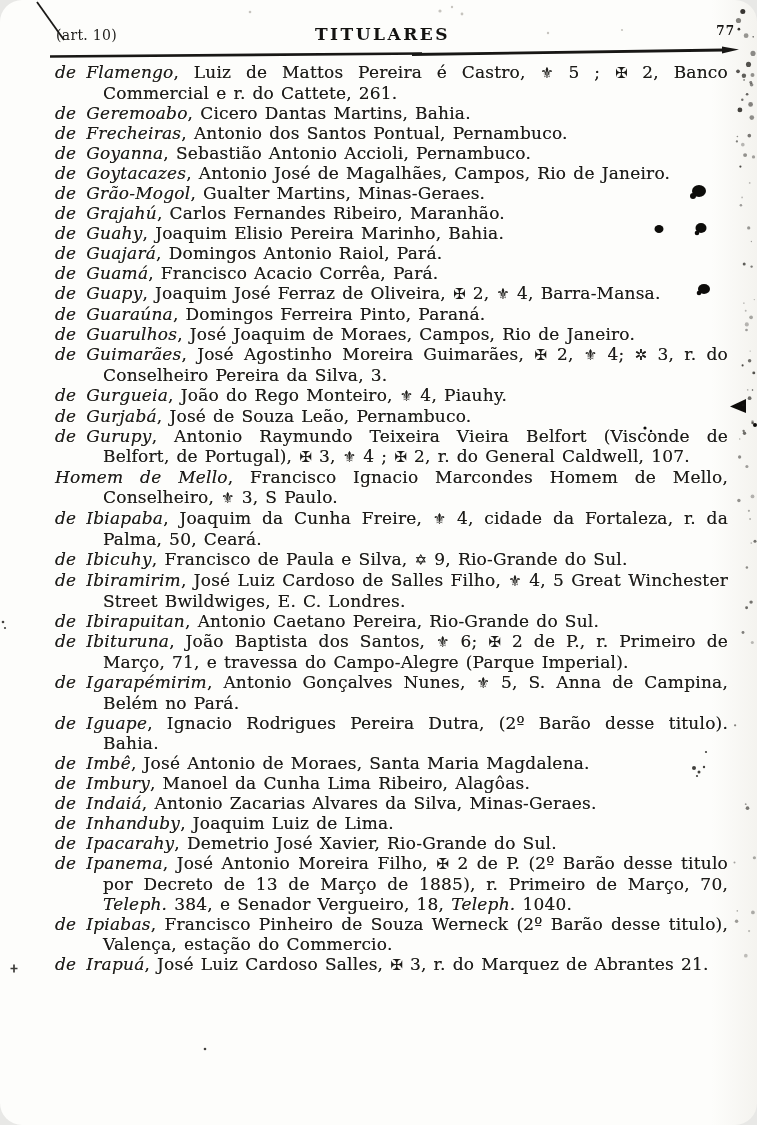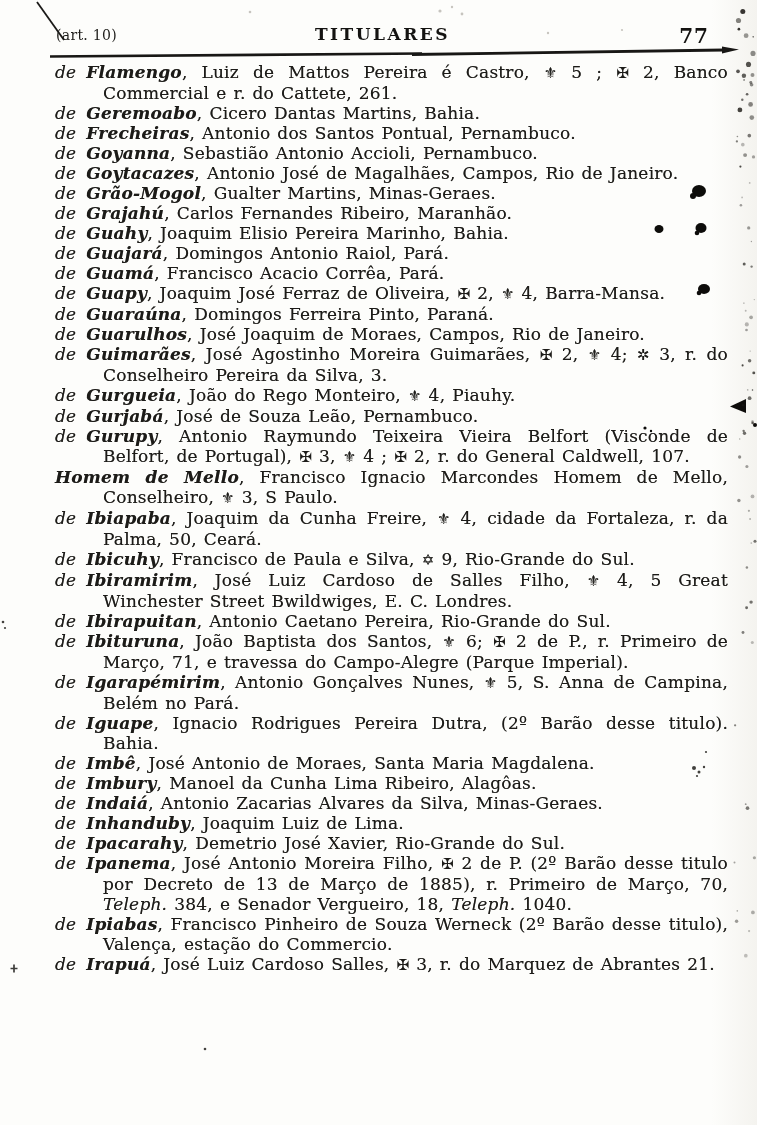"(art. 10)" .sheet { border-radius: none -> 22px }
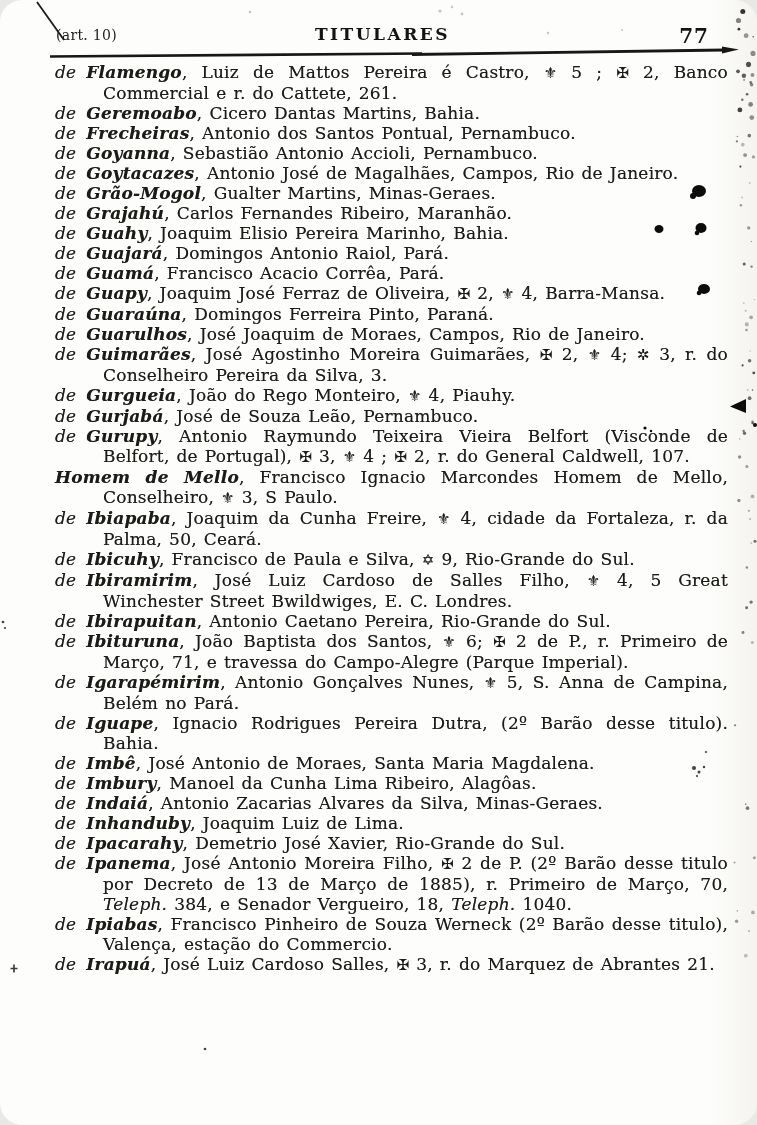"77" .hdr-page { font-size: 20px -> 12px; right: 48px -> 22px }
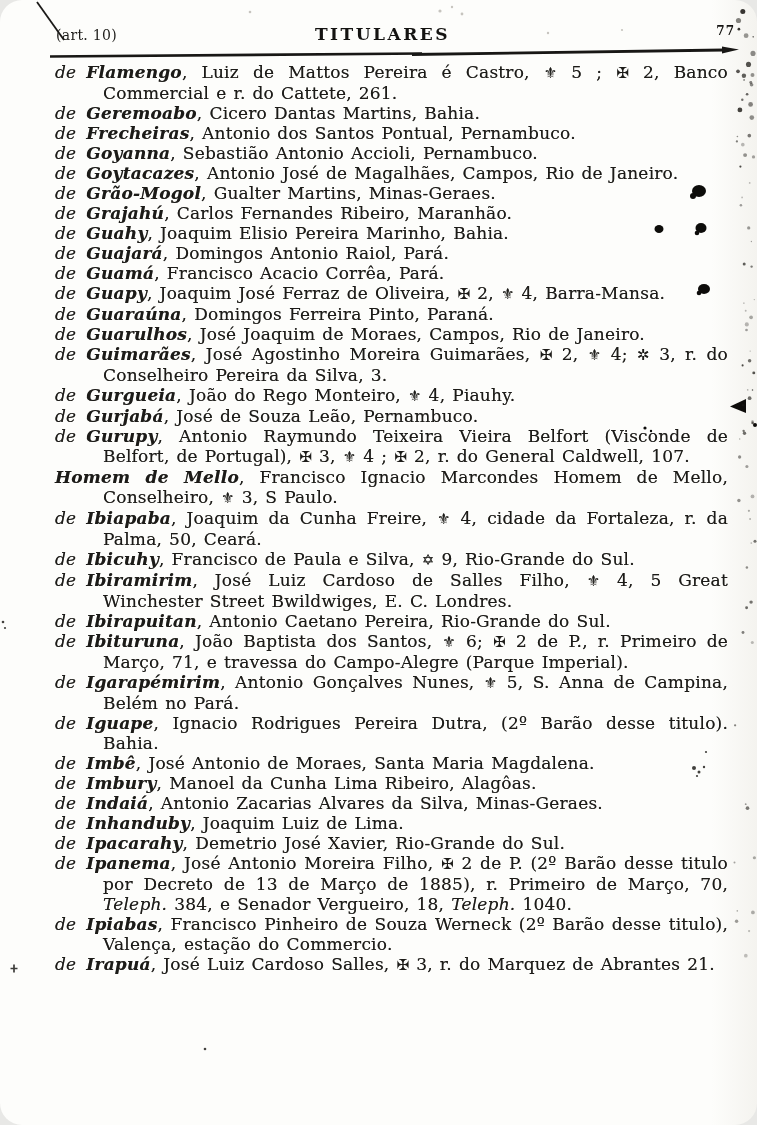"Flamengo" .title { font-weight: bold -> normal }
